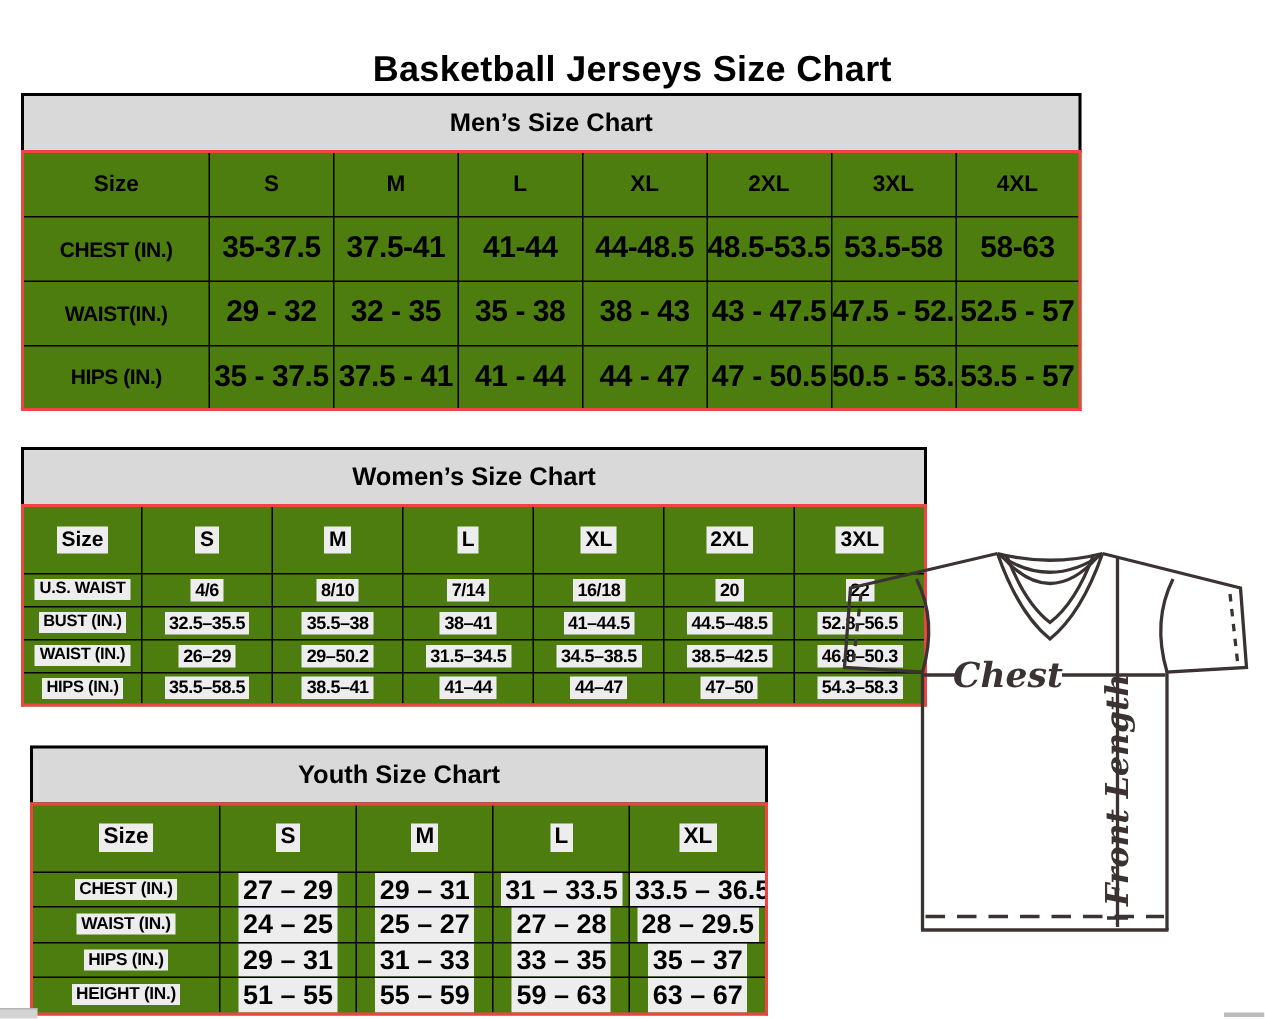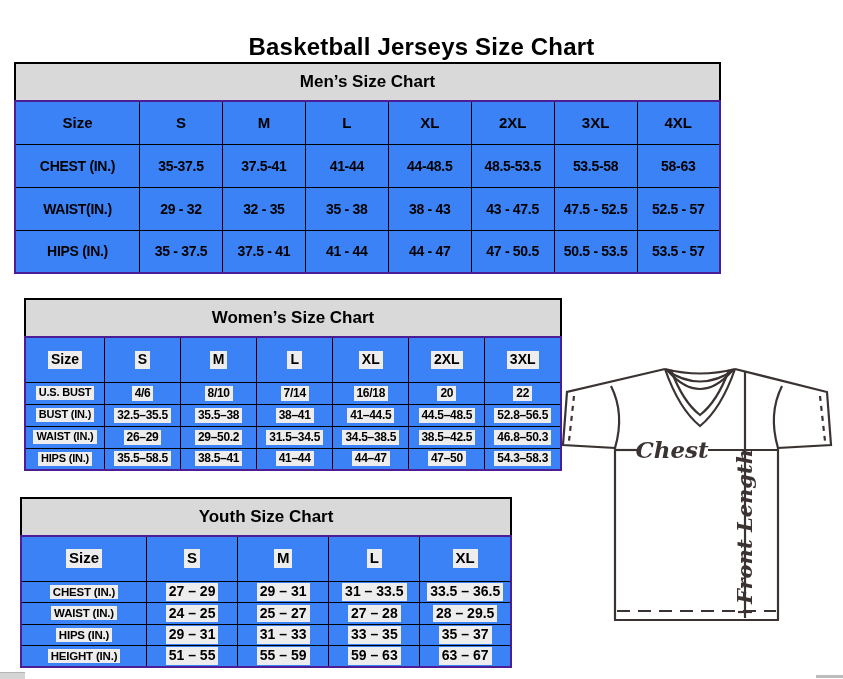"Size" table { background: #3b82f6 -> #4d7c0f; border: 2px solid #4c1d95 -> 2px solid #ef4444 }
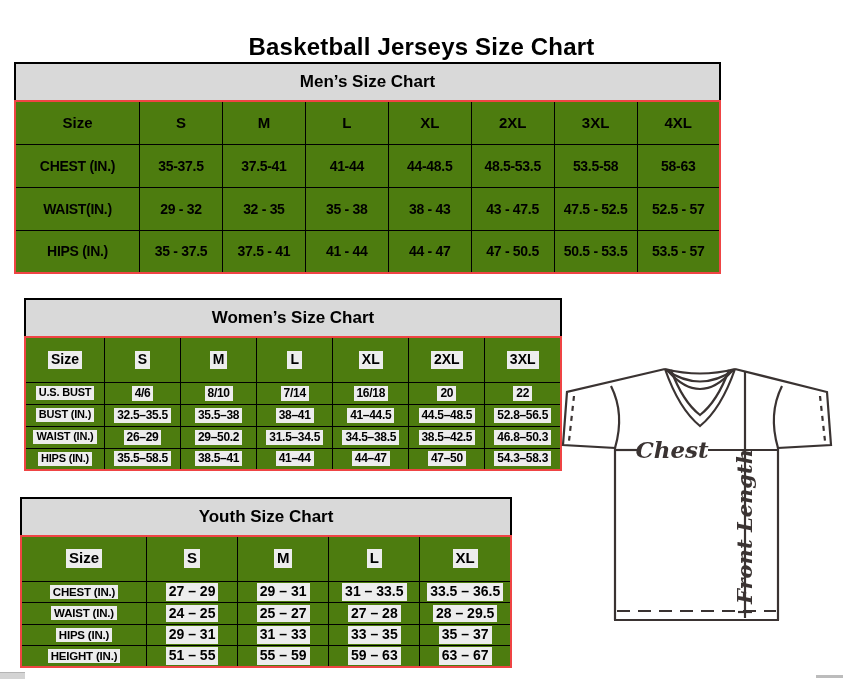"35-37.5" .chart-men tbody td { font-size: 14px -> 20px }
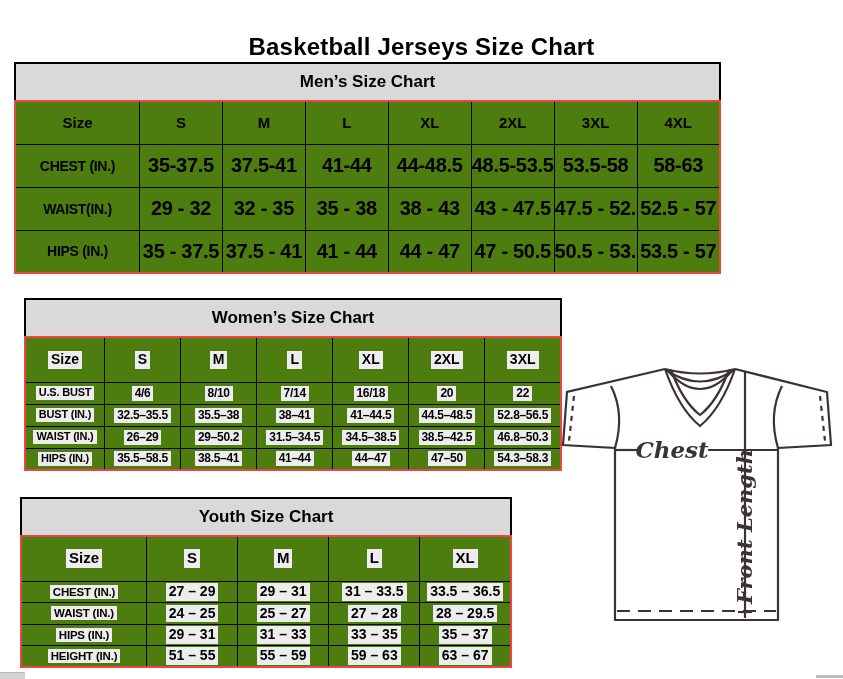"Women’s Size Chart" .chart-women { left: 24px -> 14px; width: 538px -> 604px }
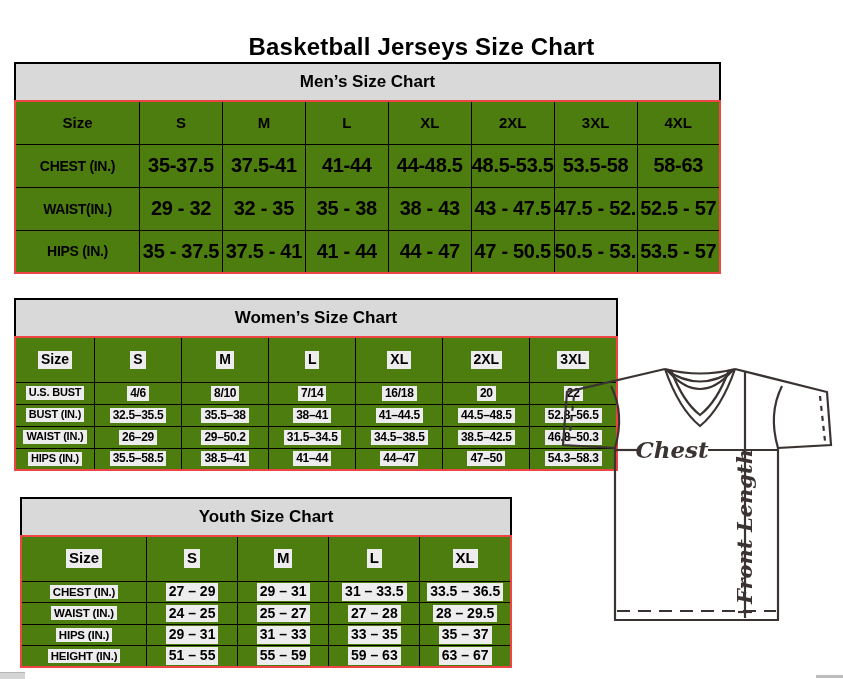"U.S. BUST" span.hl { text: BUST -> WAIST }
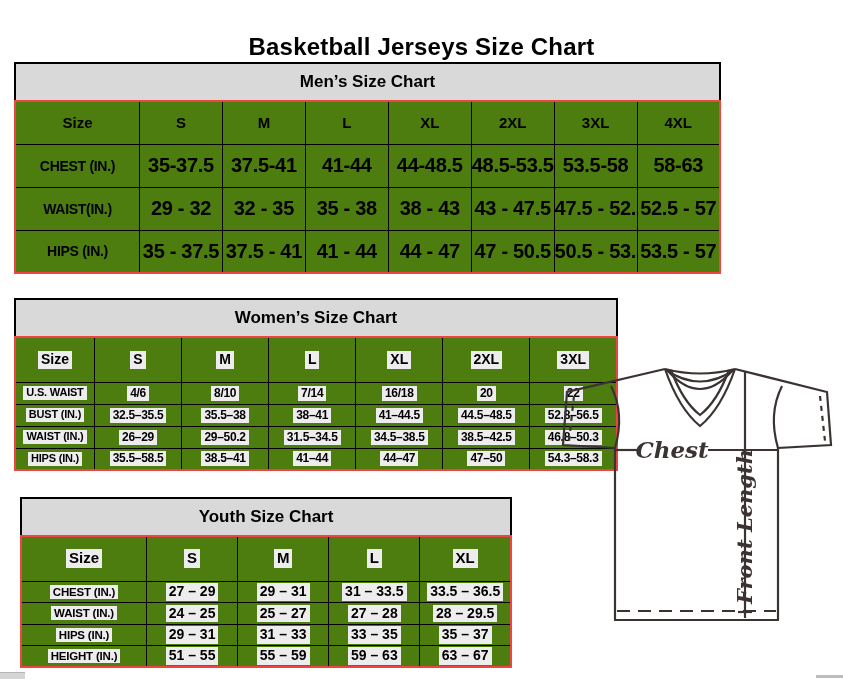"27 – 29" .chart-youth tbody td { font-size: 14px -> 18px }
